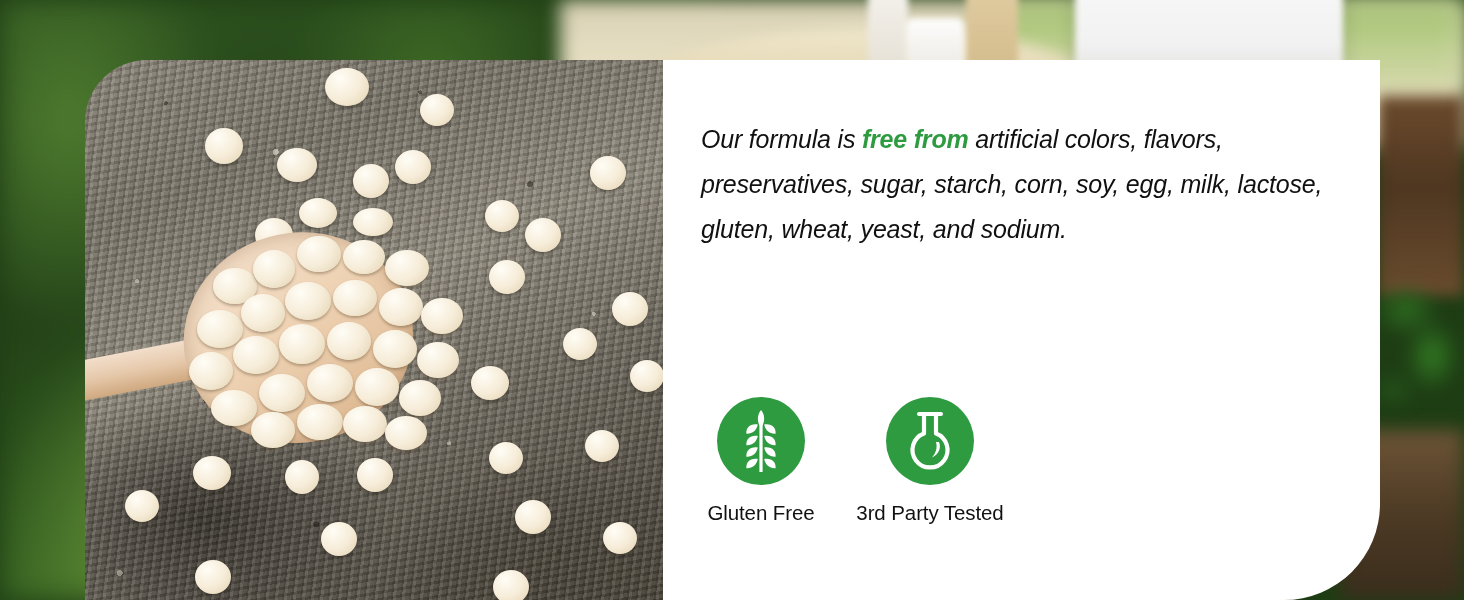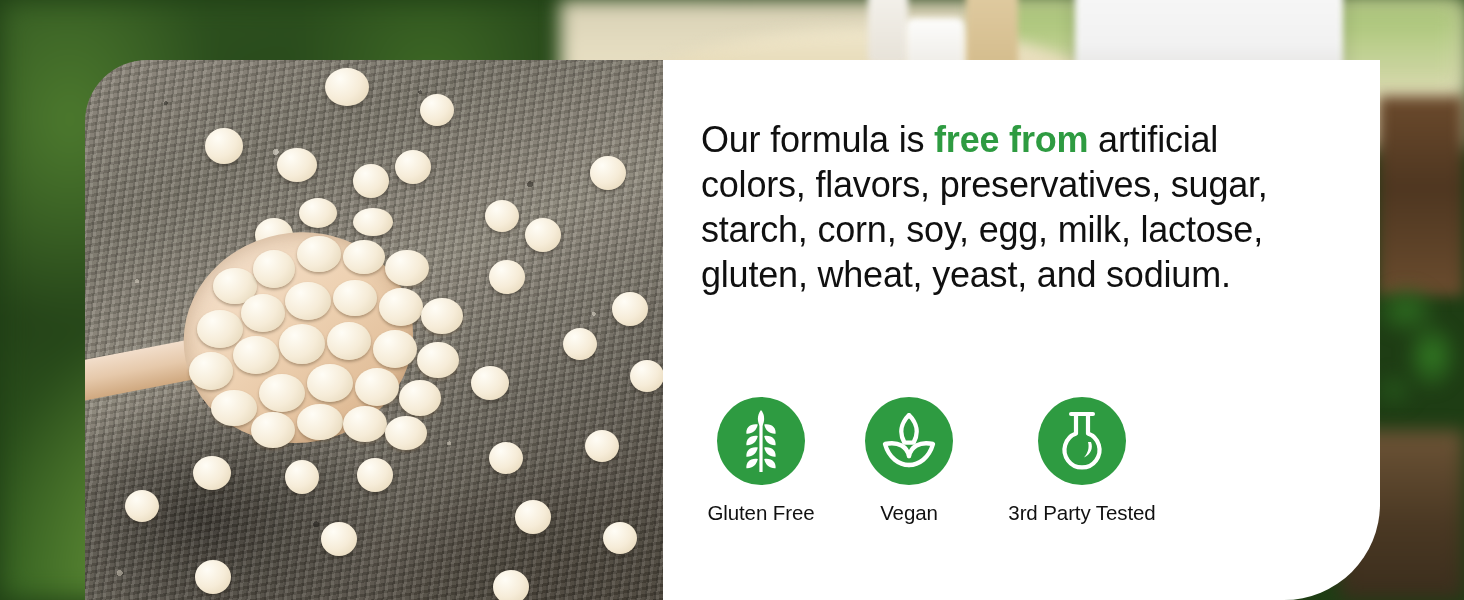"Our formula is free from" .headline { font-size: 36px -> 25px; font-style: none -> italic }
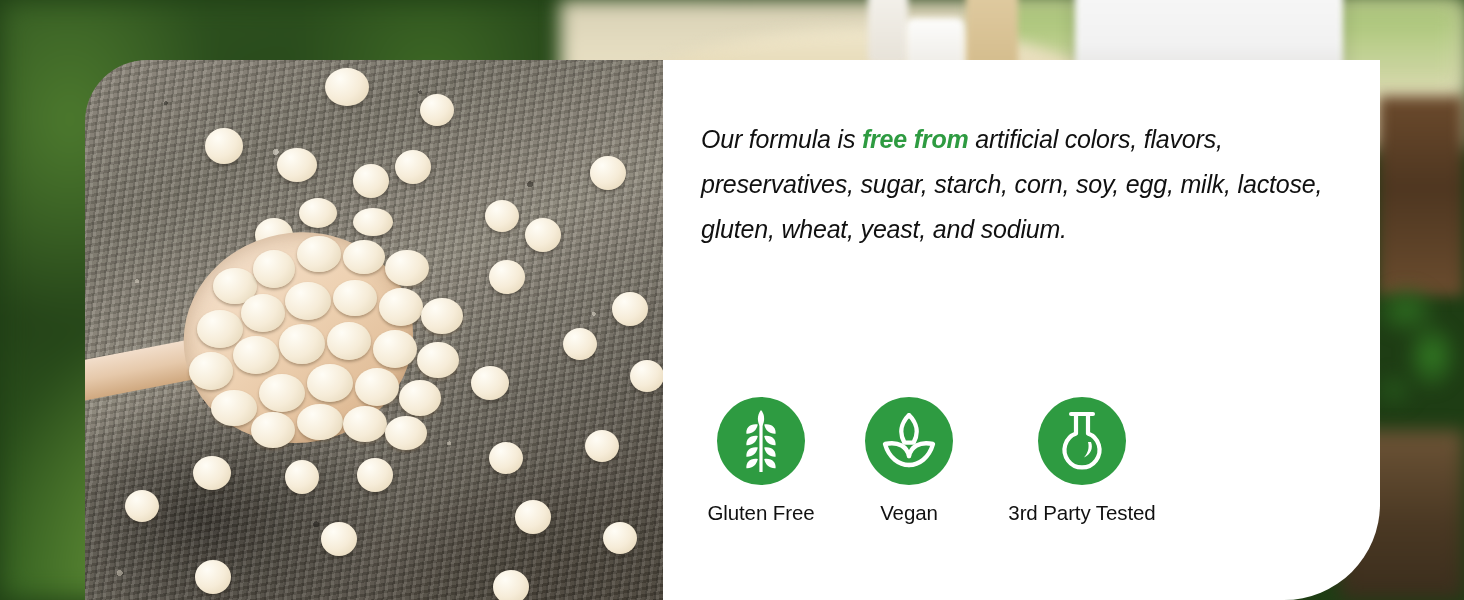"Vegan" div.badge { html: <div> <div> <svg> <path></path> <path></path> <path></path> </svg> </div> <div>Vegan</div> </div> -> none }
